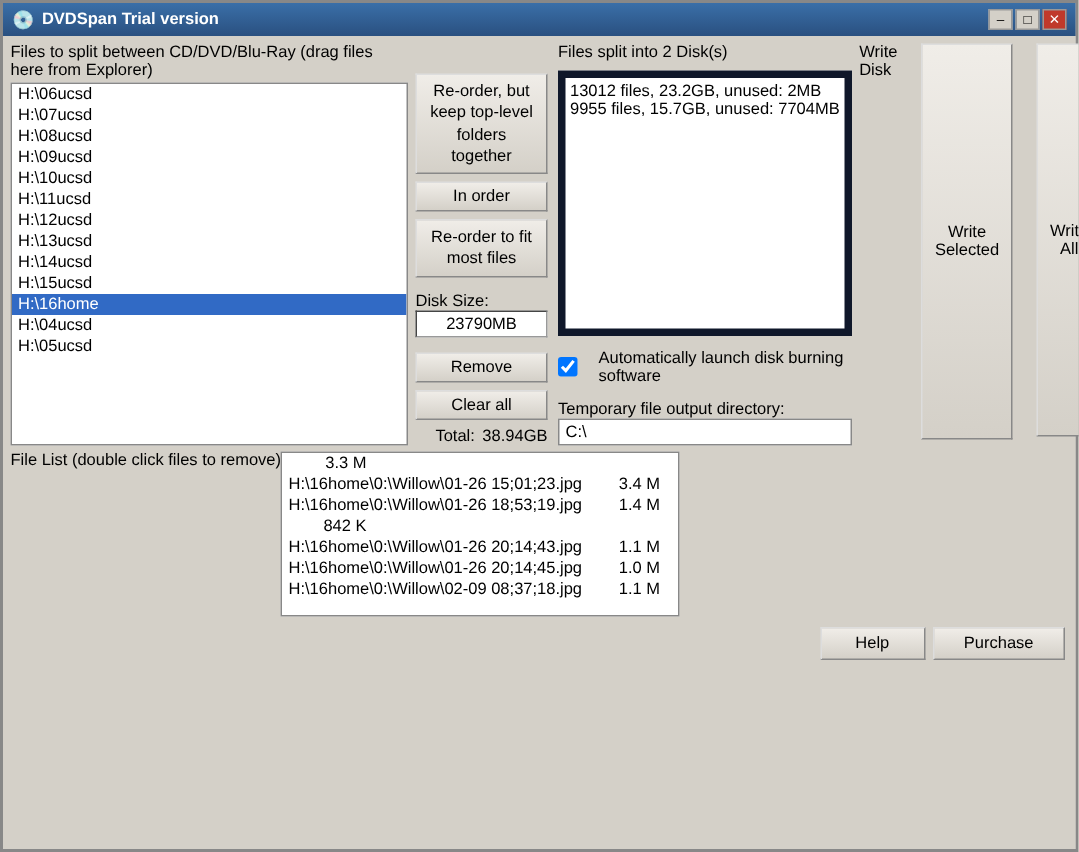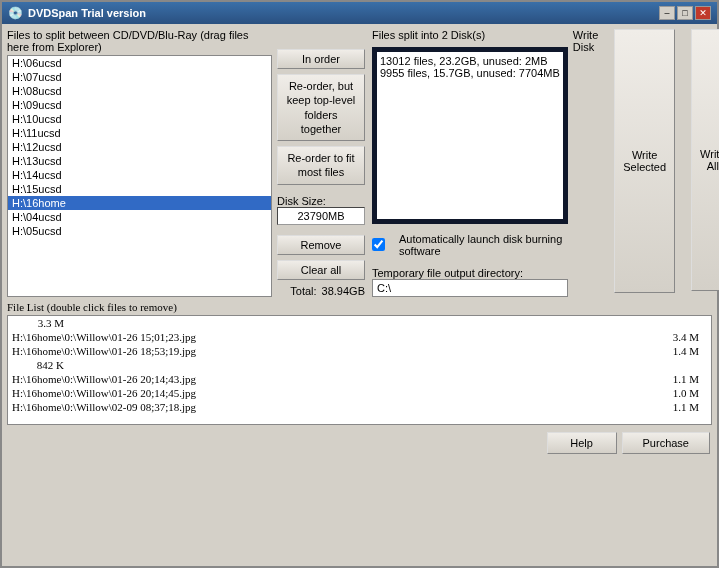"In order" button.btn { order: before "Re-order, but keep top-level folders" -> after "Re-order, but keep top-level folders" }
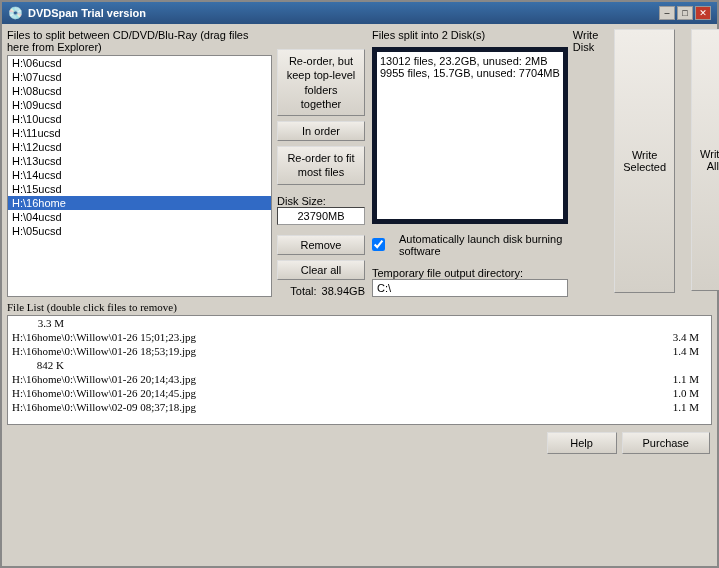"File List (double click files" .file-list-section { flex-direction: column -> row; font-family: Liberation Serif, serif -> none }
